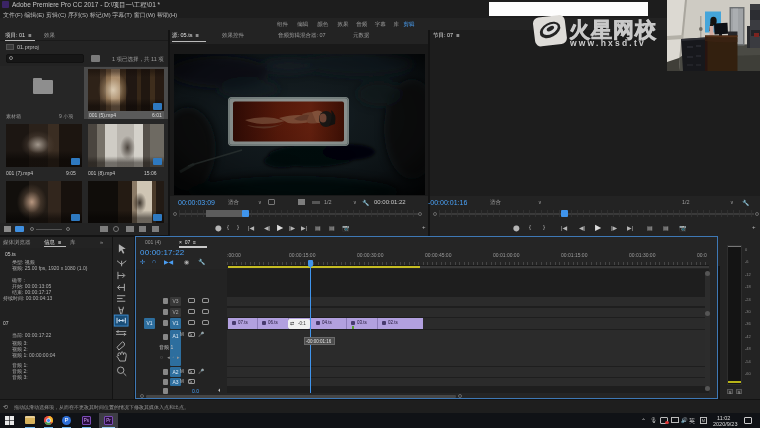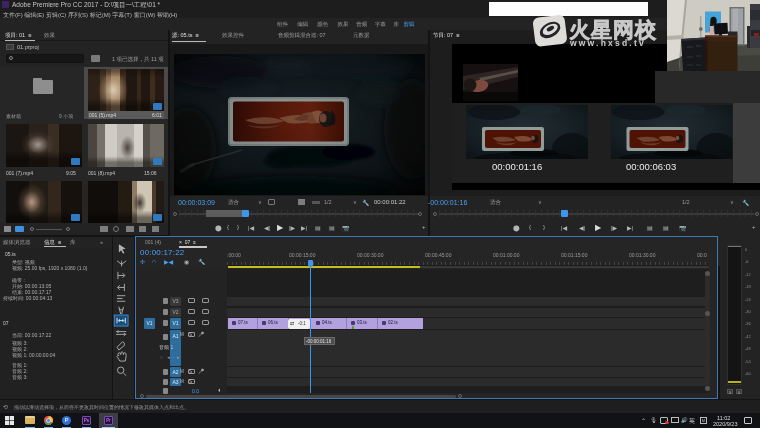"00:00:01:16" div.abs { html: <div> <svg> <rect></rect> <path></path> <path></path> <ellipse></ellipse> <ellipse></ellipse> <rect></rect> </svg> <div></div> <div> <svg> <use></use> </svg> <svg> <use></use> </svg> <div>00:00:01:16</div> <div>00:00:06:03</div> <div></div> </div> </div> -> none }
